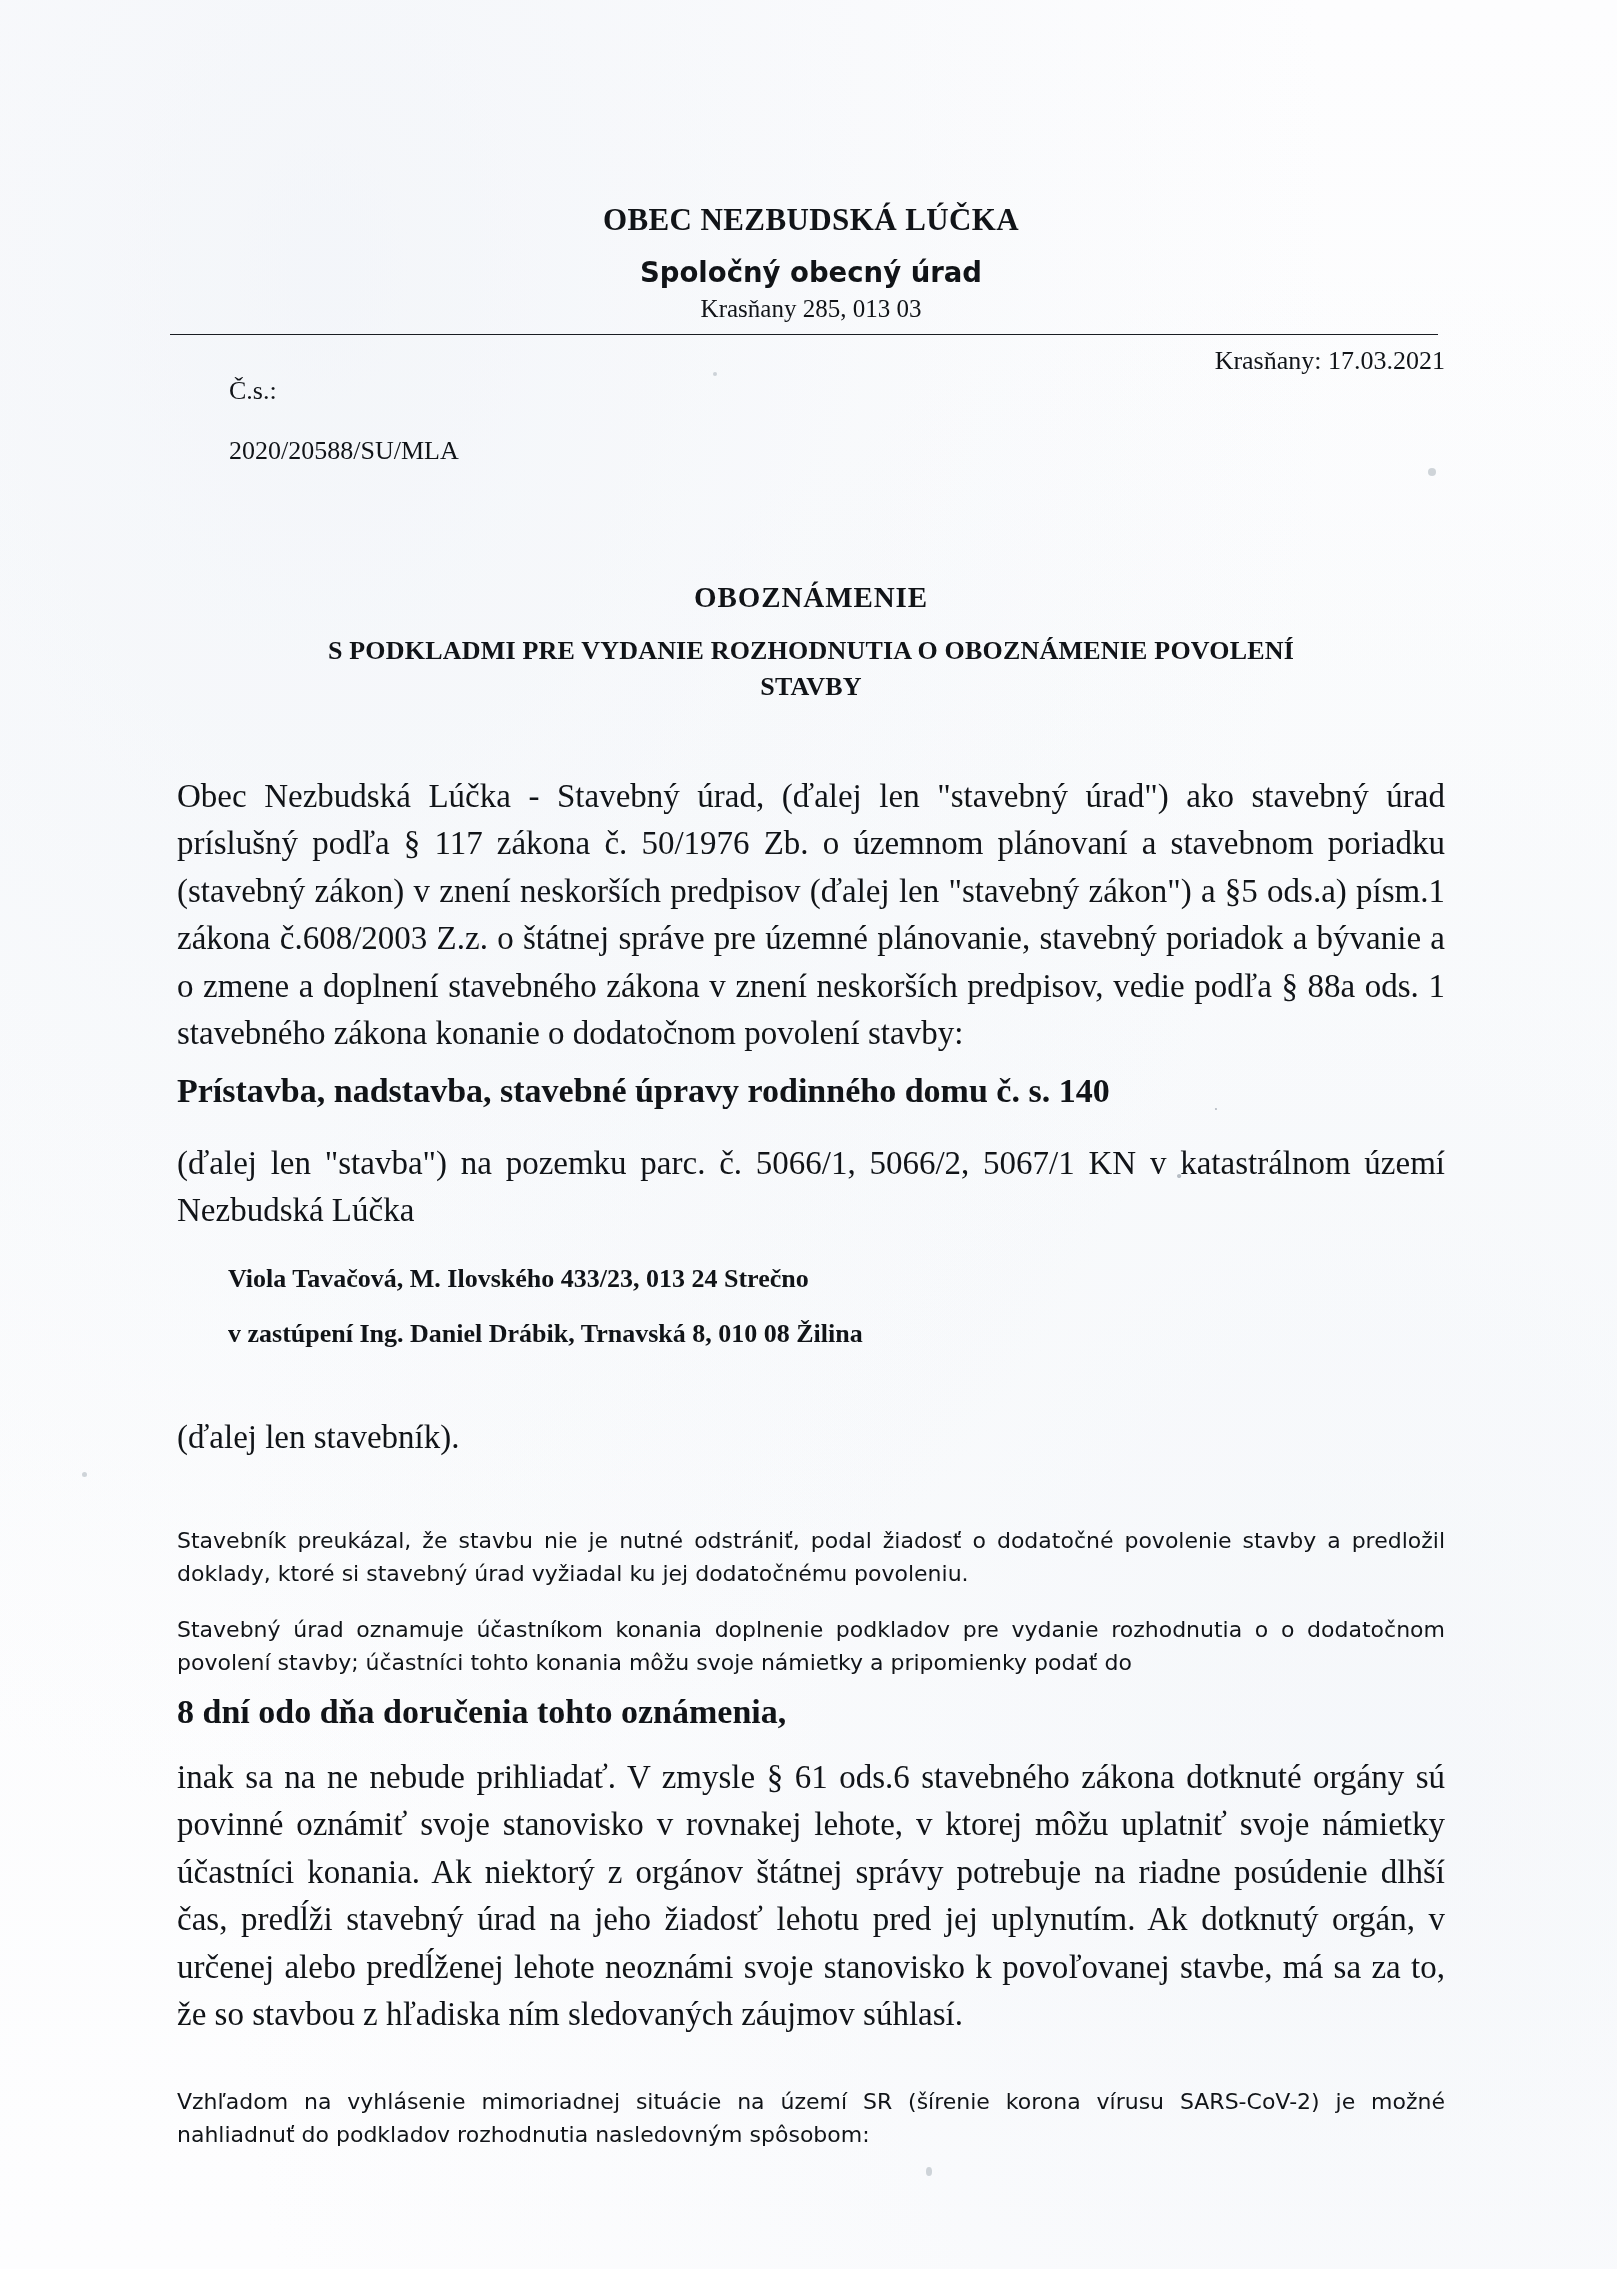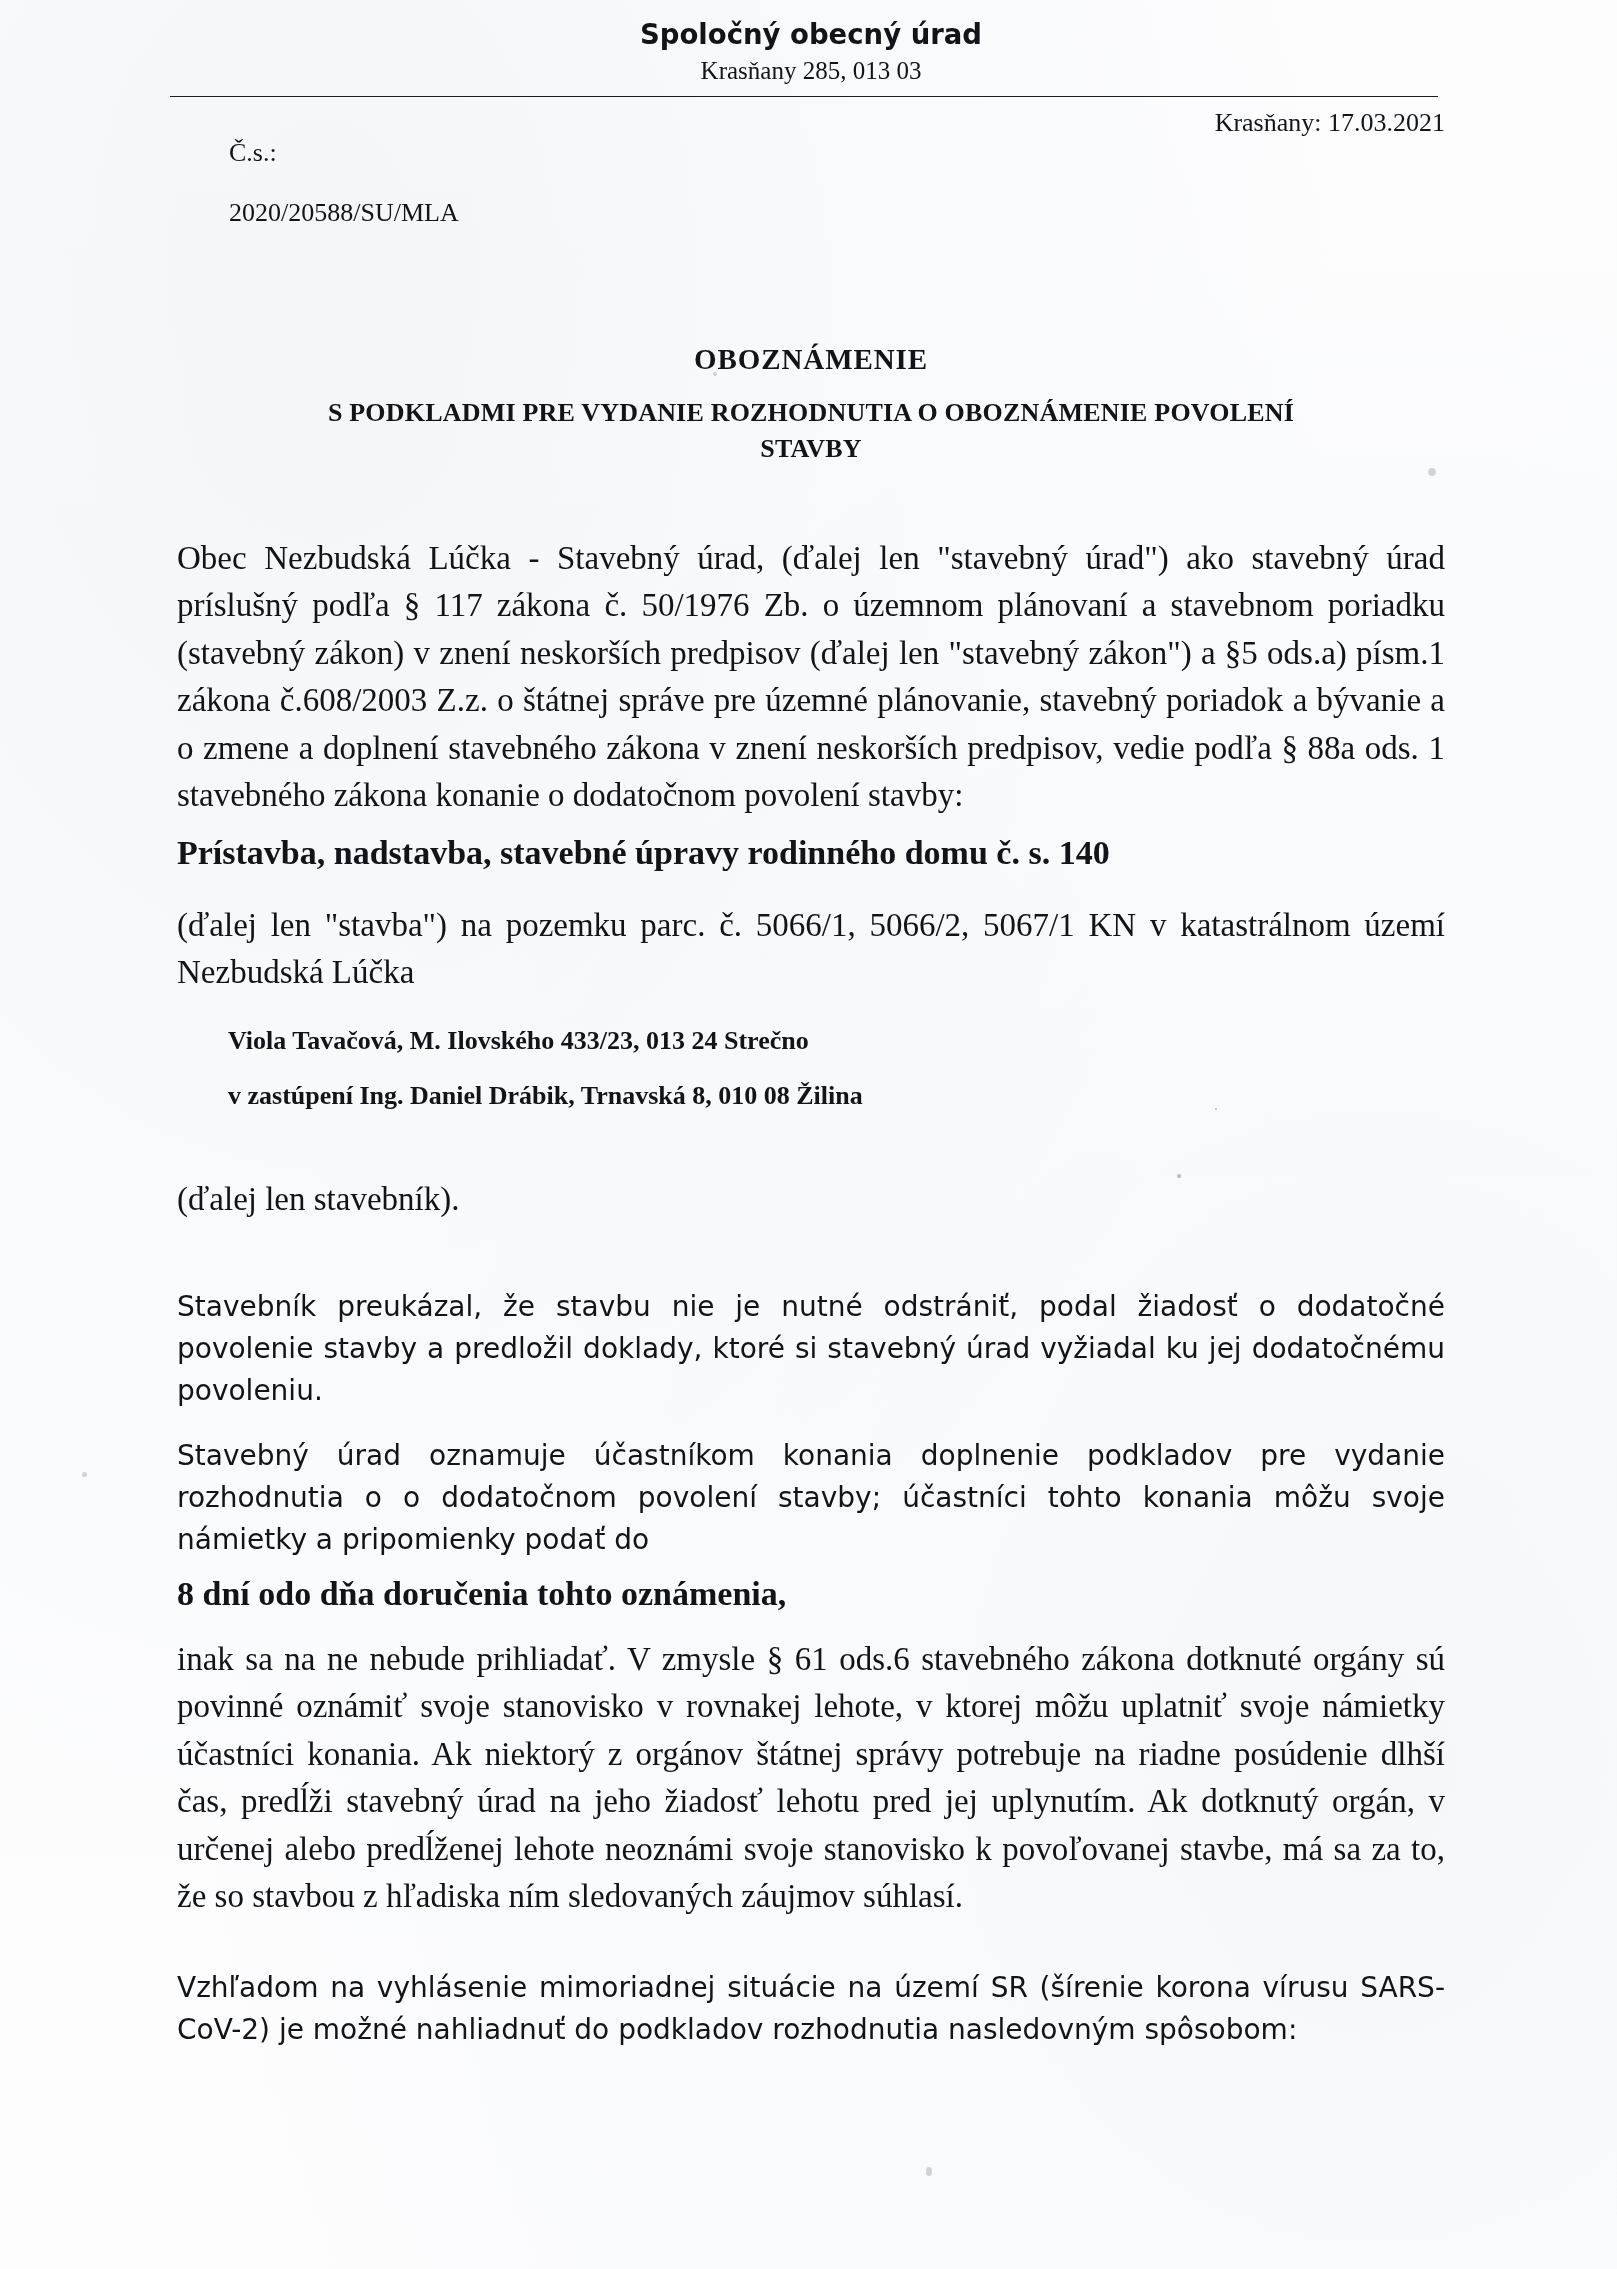"OBEC NEZBUDSKÁ LÚČKA" div.hdr-title { html: none -> <div>OBEC NEZBUDSKÁ LÚČKA</div> }
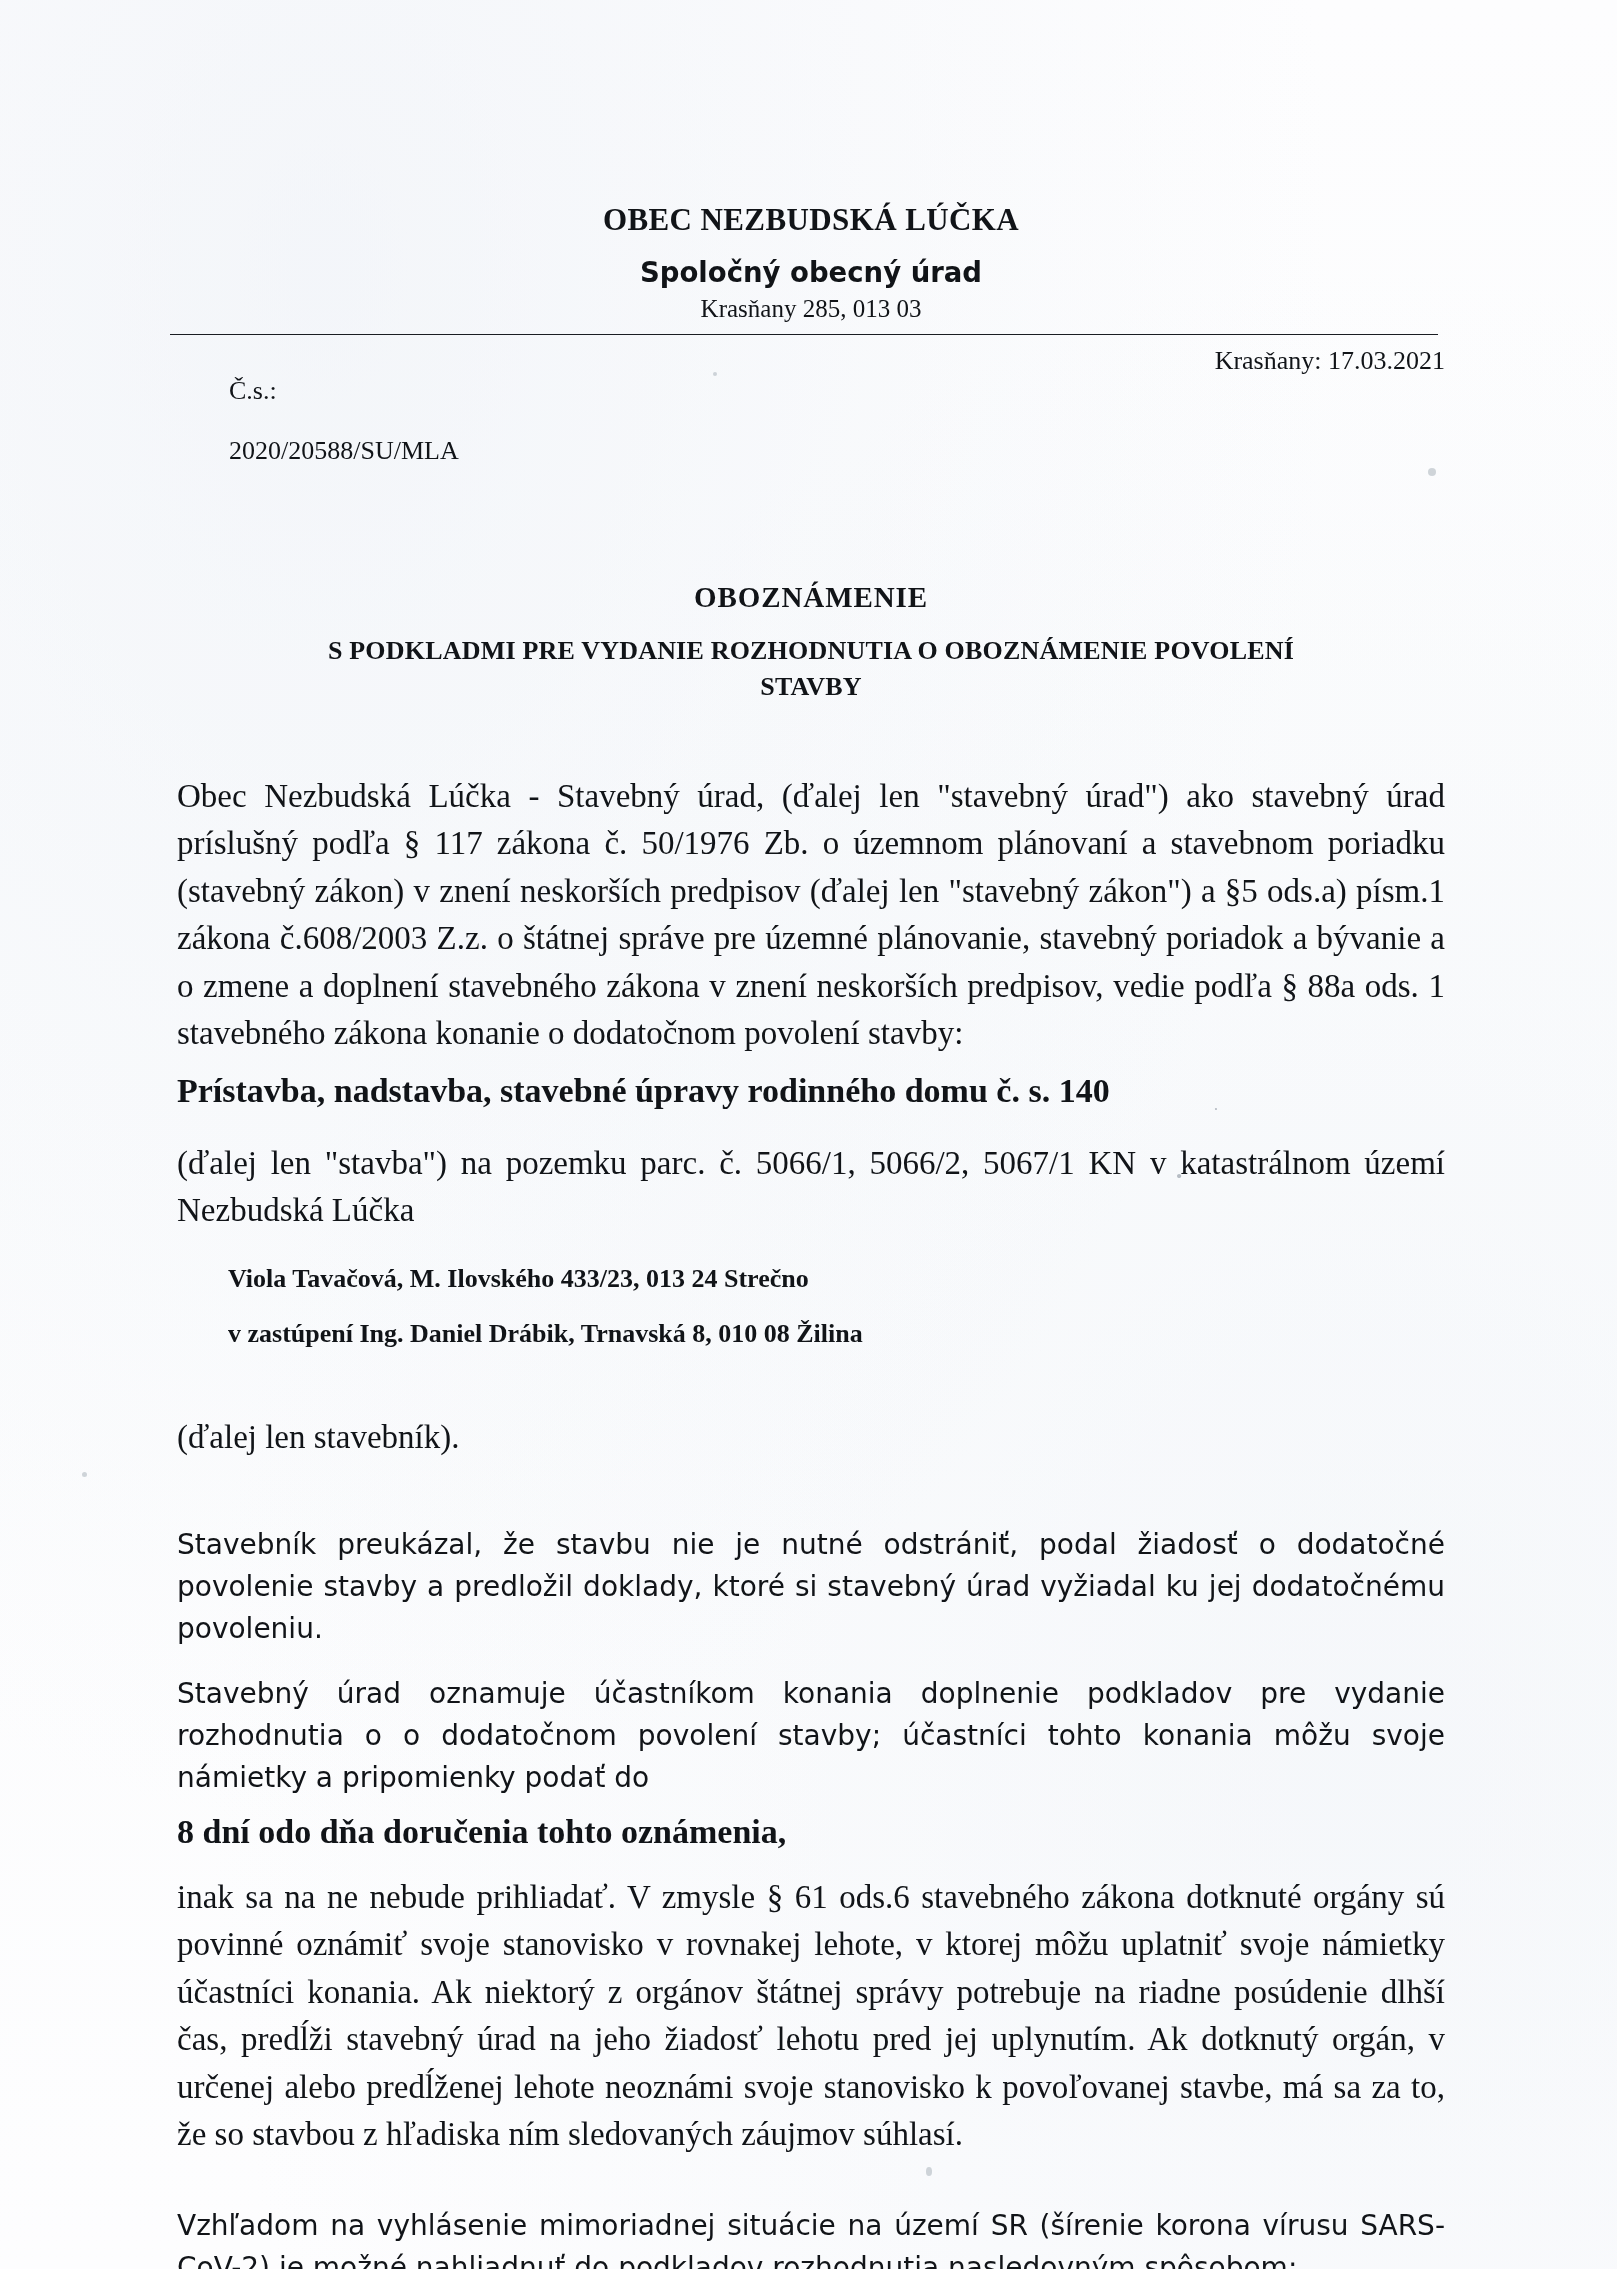"Stavebník preukázal, že stavbu nie" .para.sans { font-size: 28px -> 22px }
